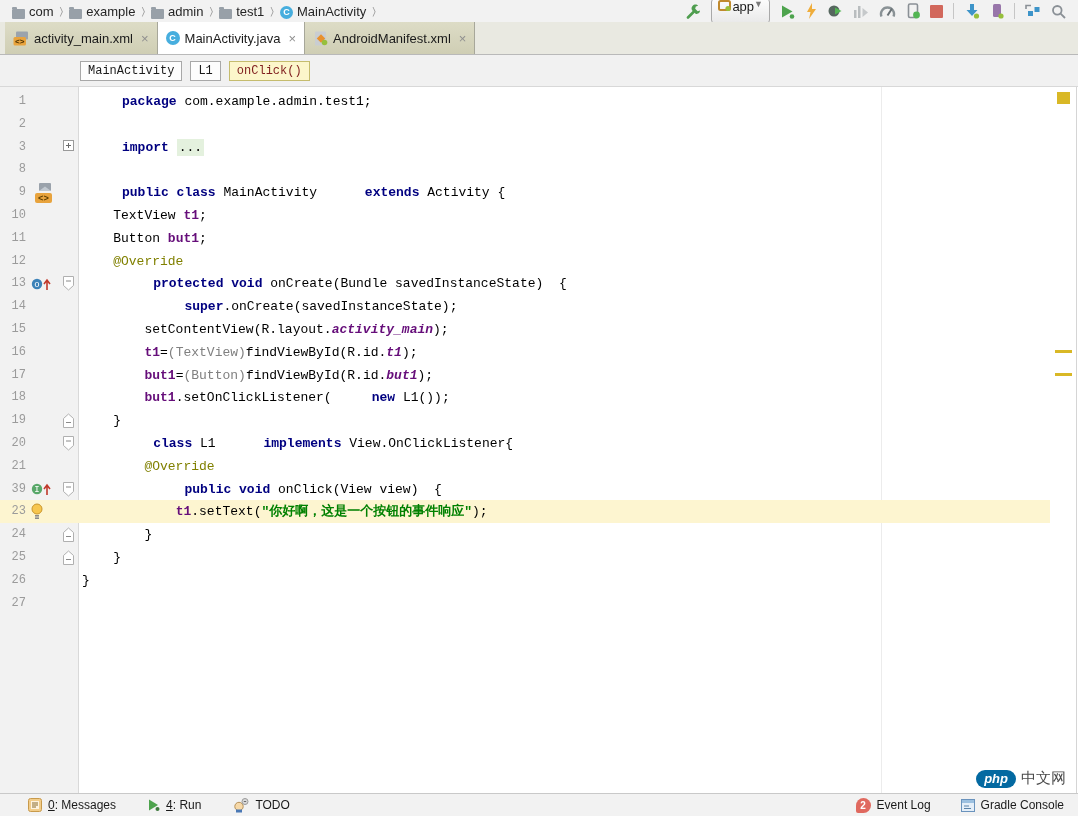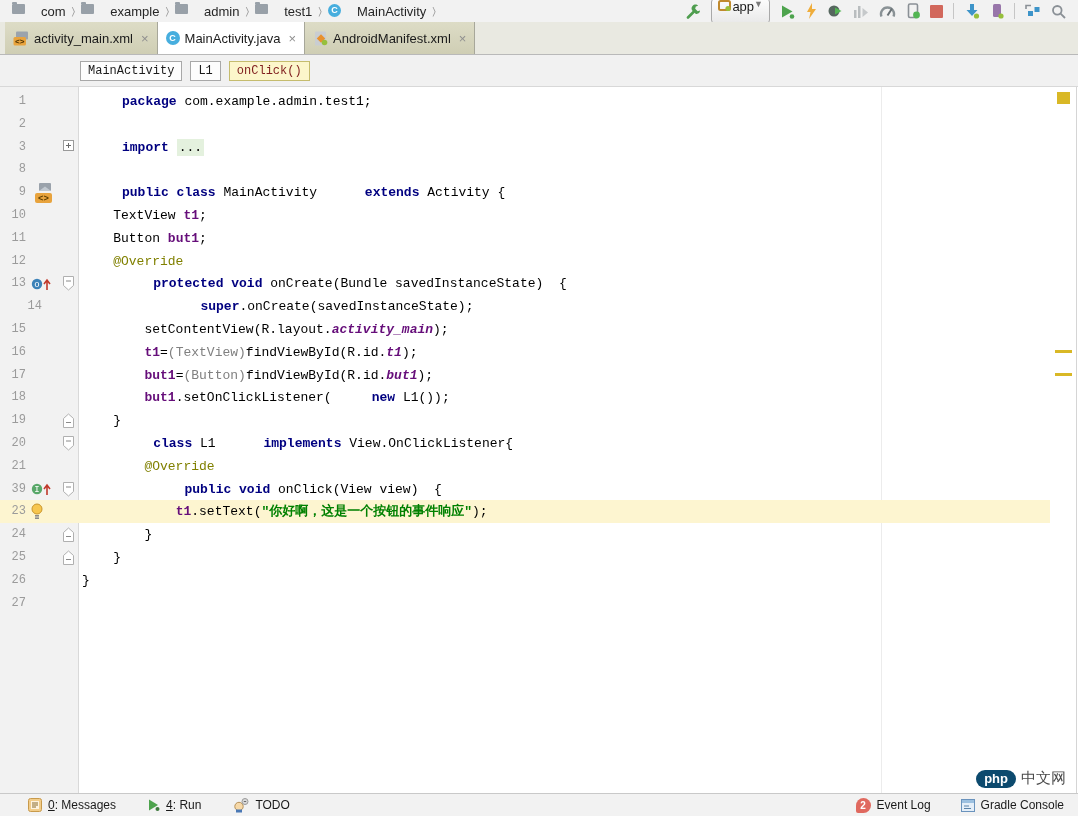"com" .crumb { align-items: flex-start -> flex-end; gap: 16px -> 4px }
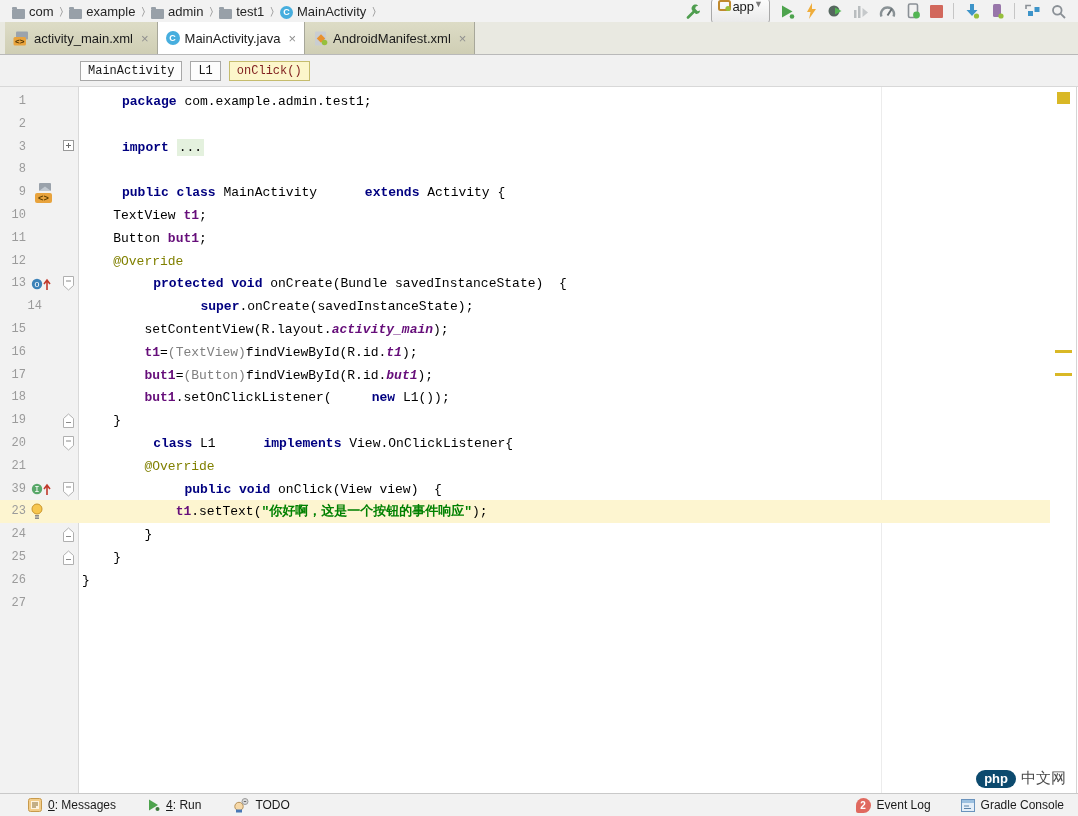"14" div.code-row { margin-left: 16px -> none }
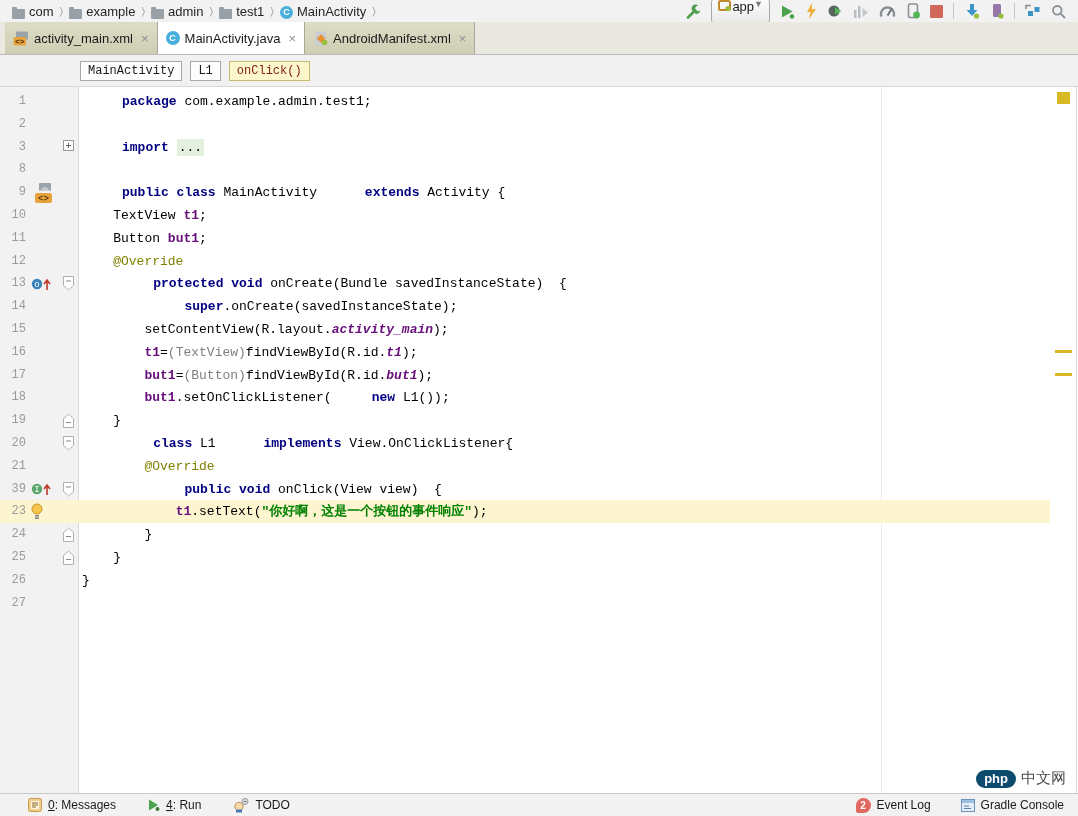"php" .php-oval { background: #0c4a6e -> #0369a1; font-style: none -> italic }
